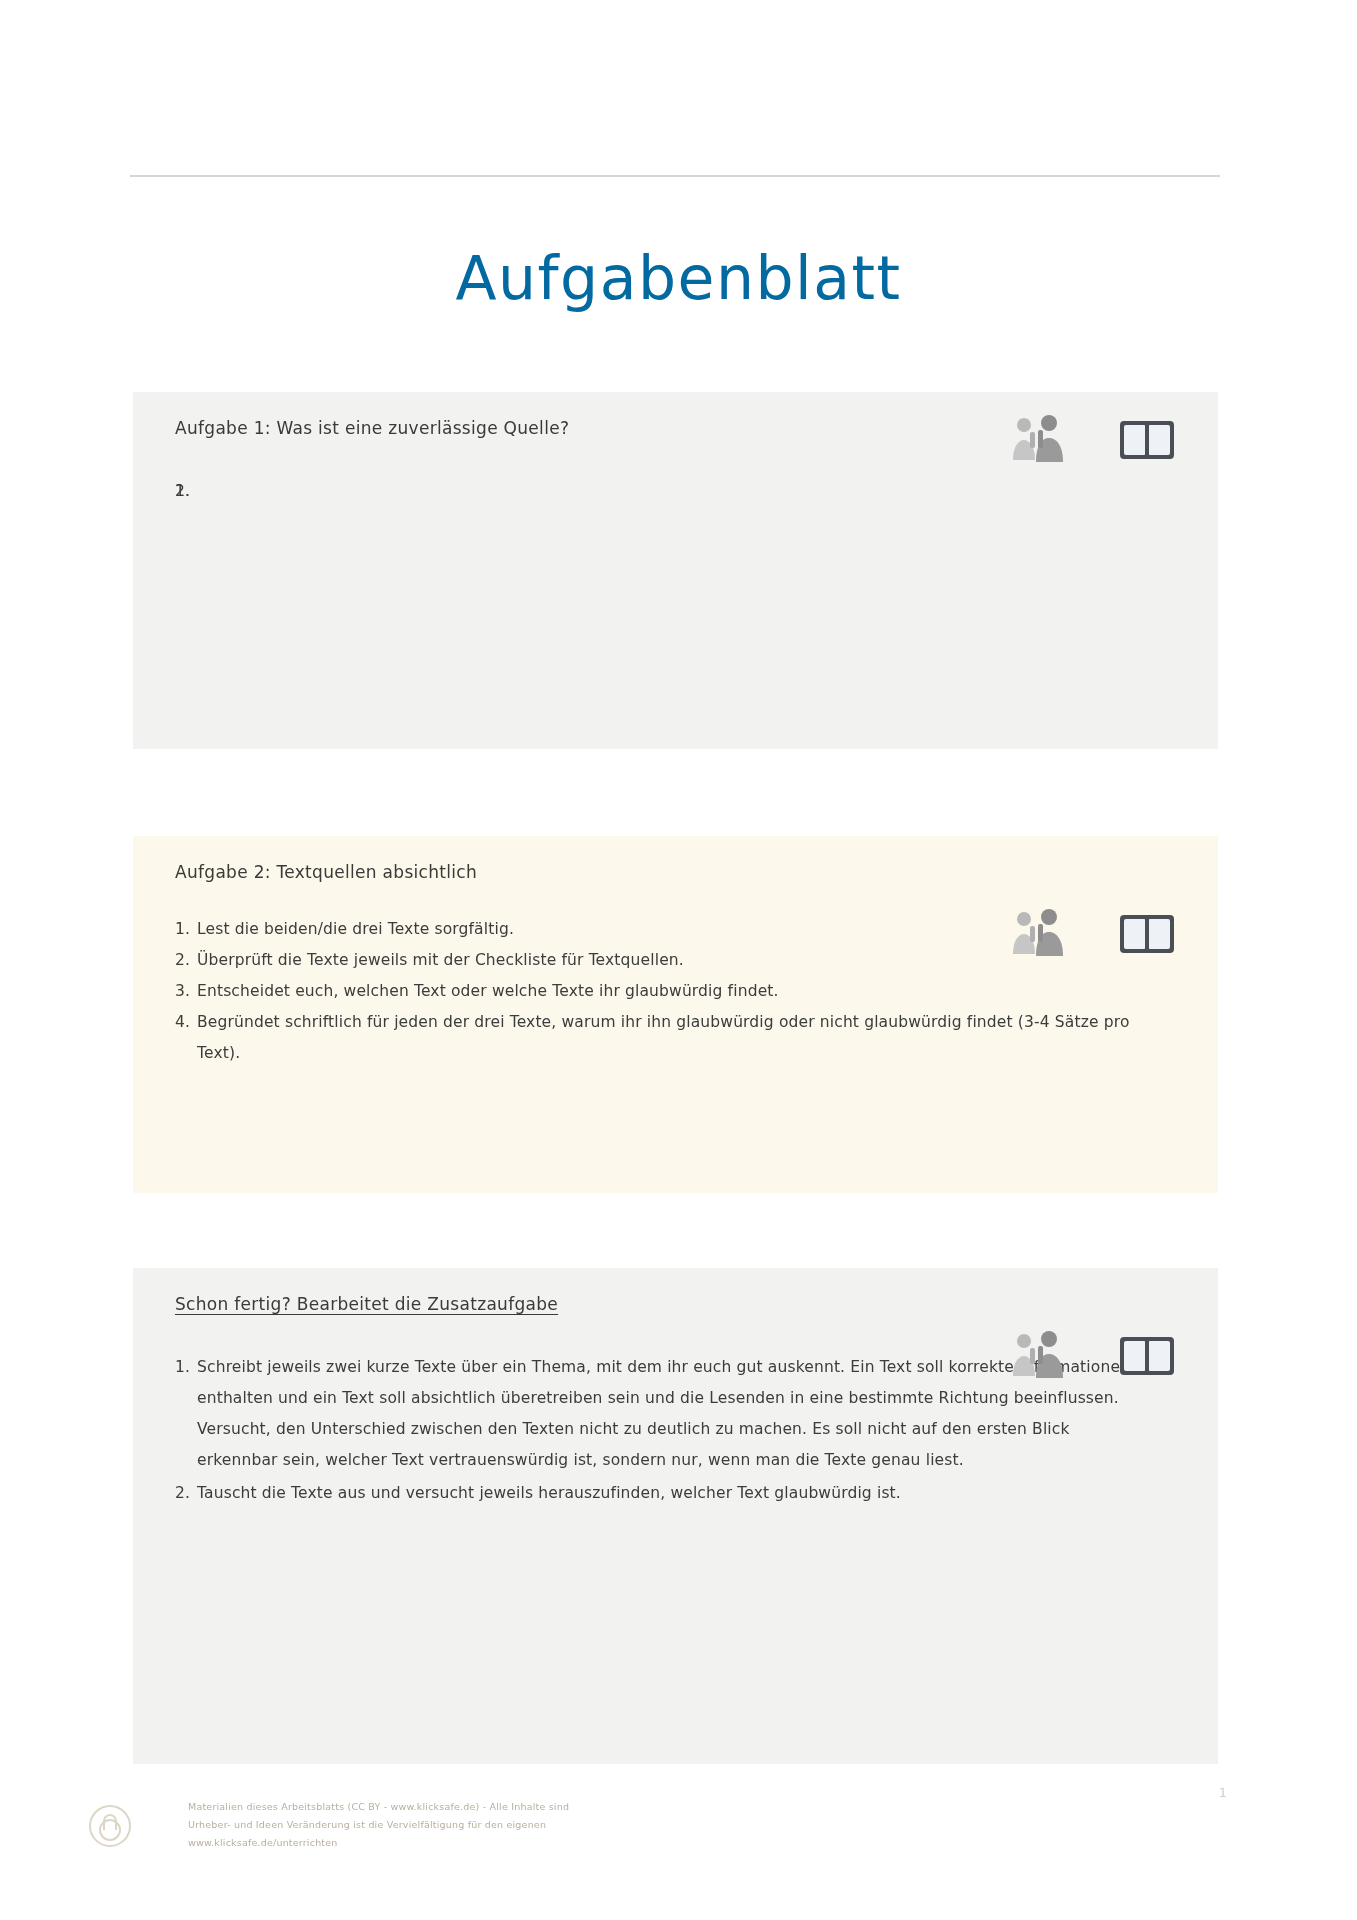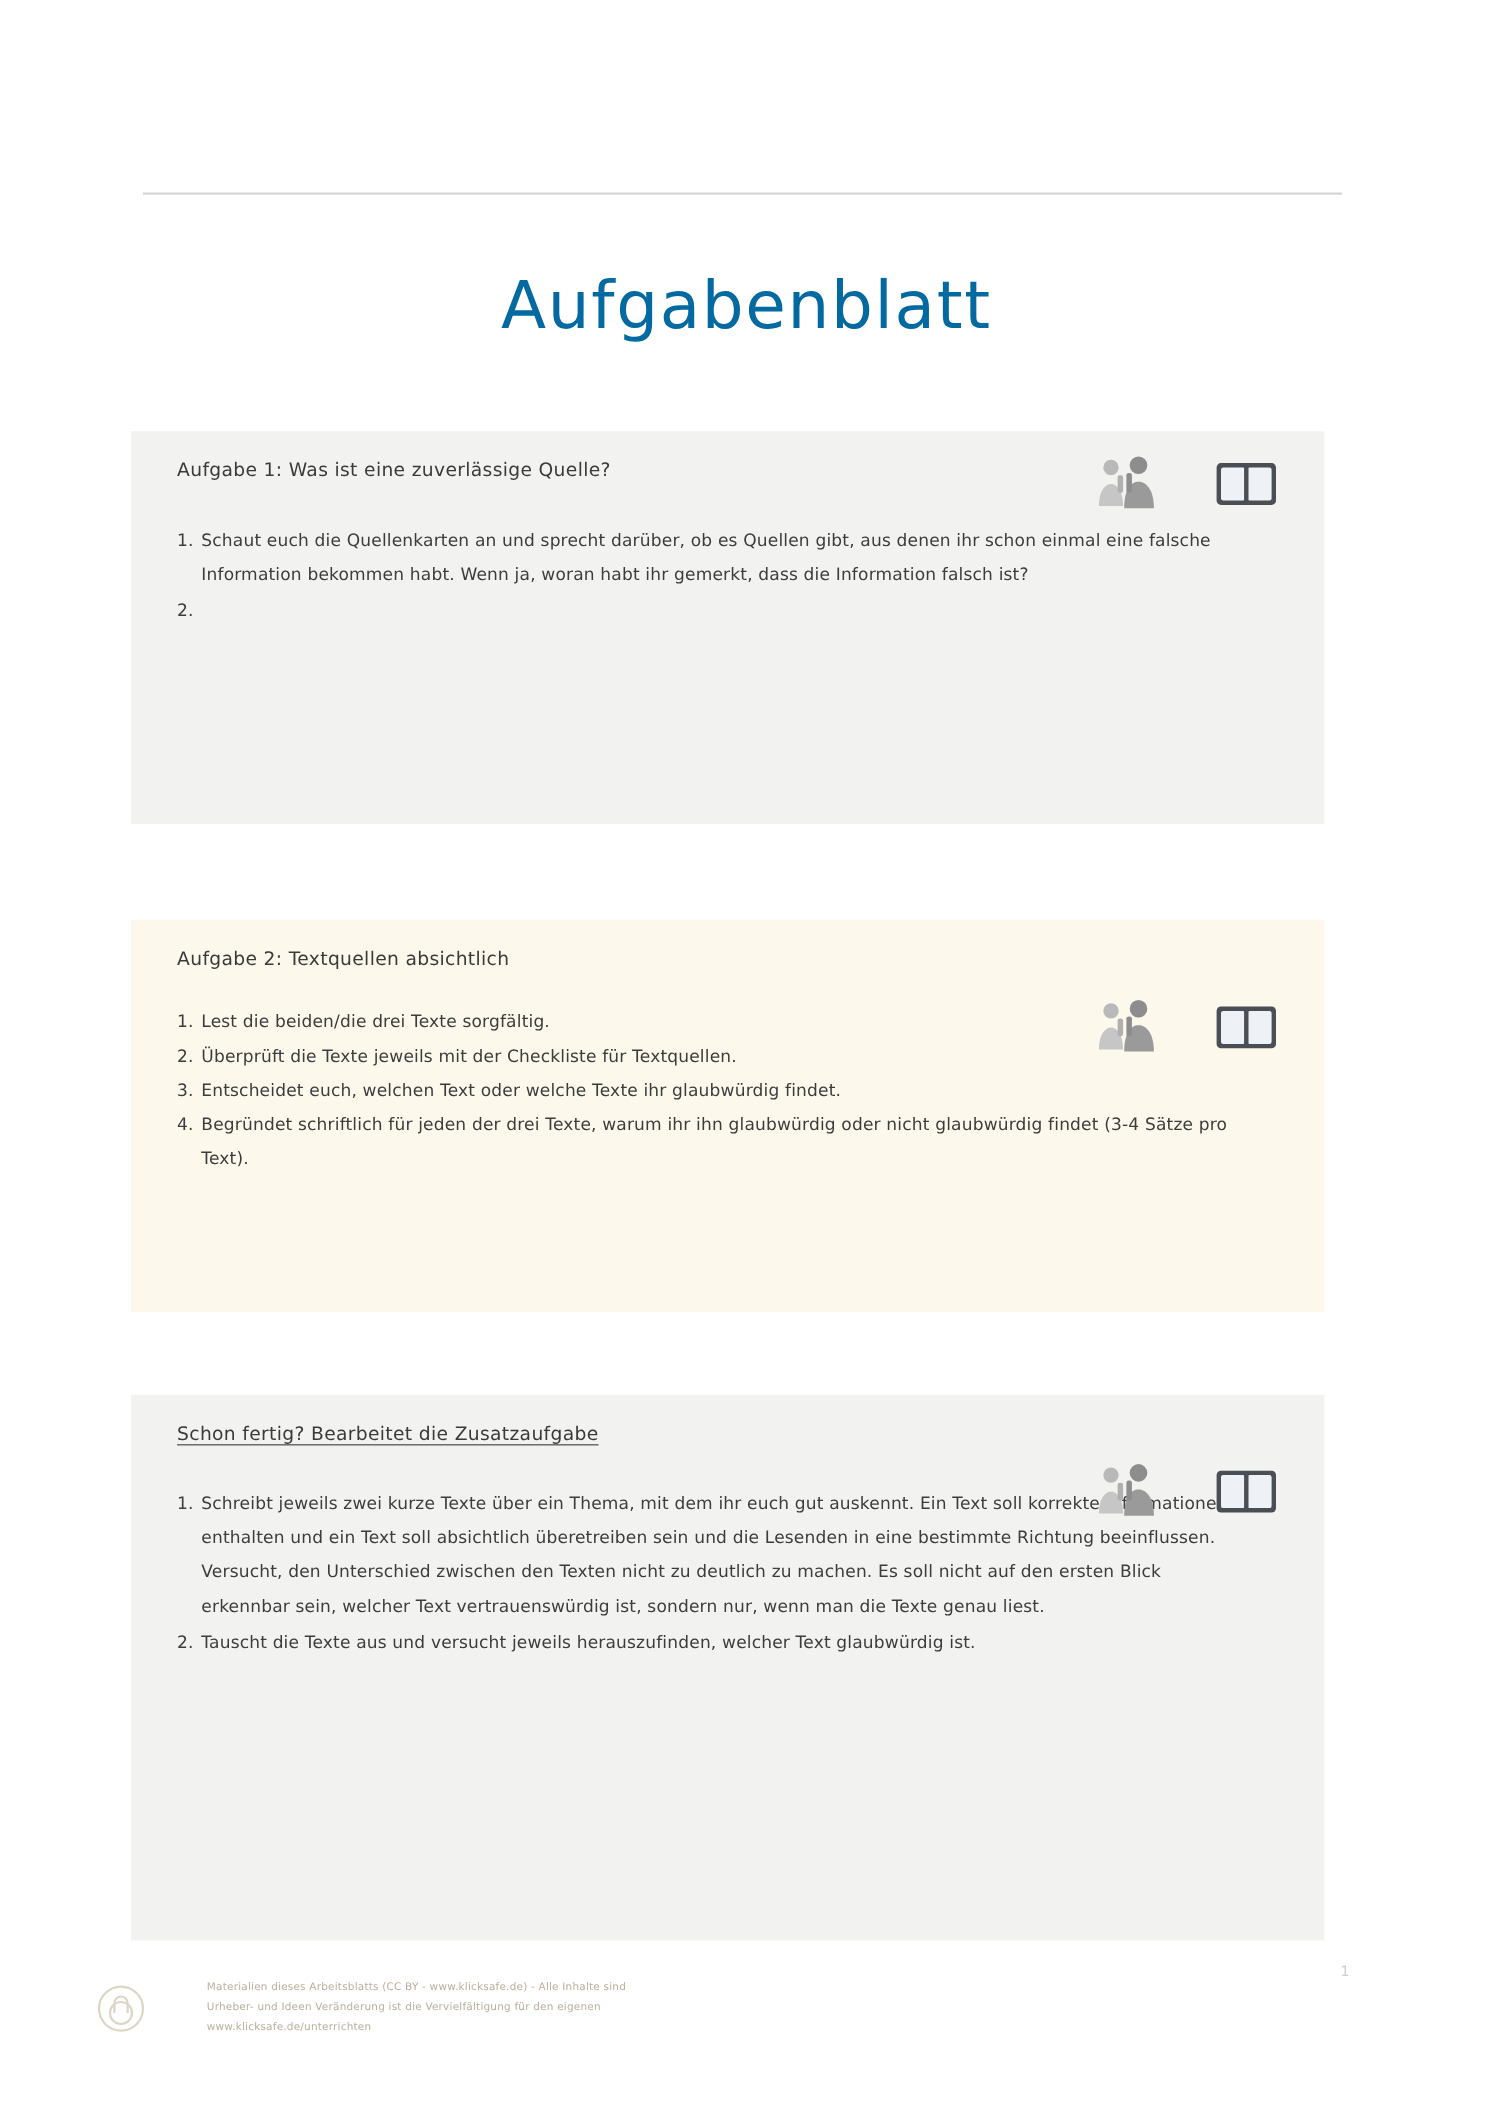"Aufgabe 1: Was ist eine" .task { left: 119px -> 133px }
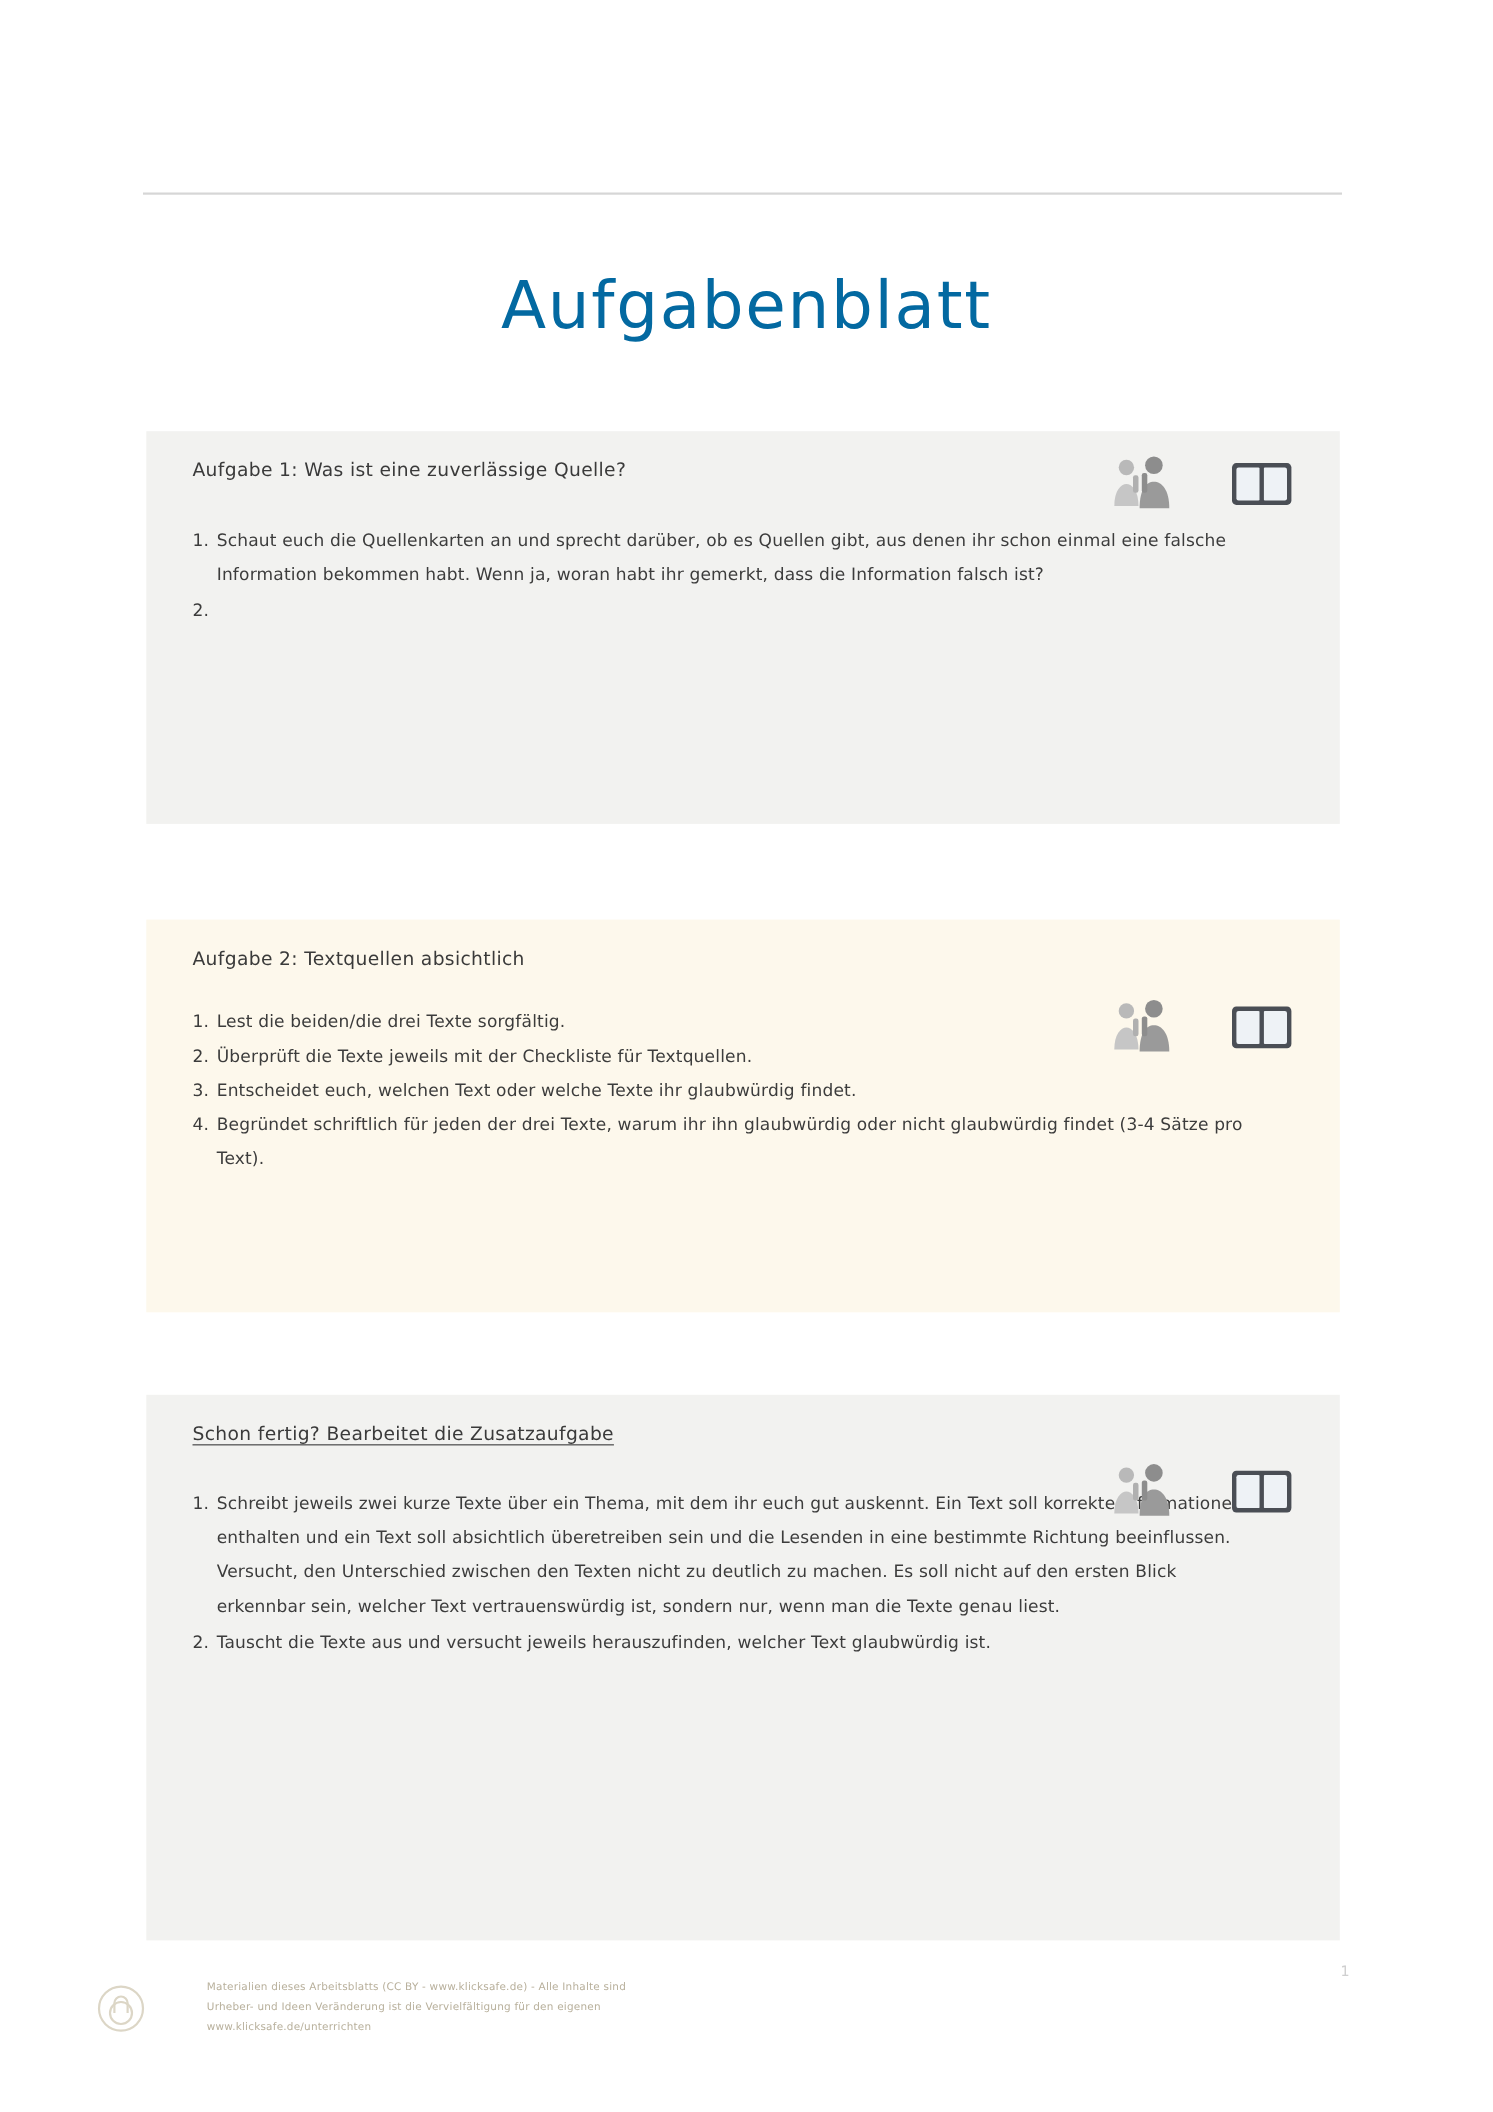"Schaut euch die Quellenkarten an" span { html: <span>Schaut euch die Quellenkarten an und sprecht darüber, ob es Quellen gibt, aus denen ihr schon einmal eine falsche Information bekommen habt. Wenn ja, woran habt ihr gemerkt, dass die Information falsch ist?</span> -> none }
